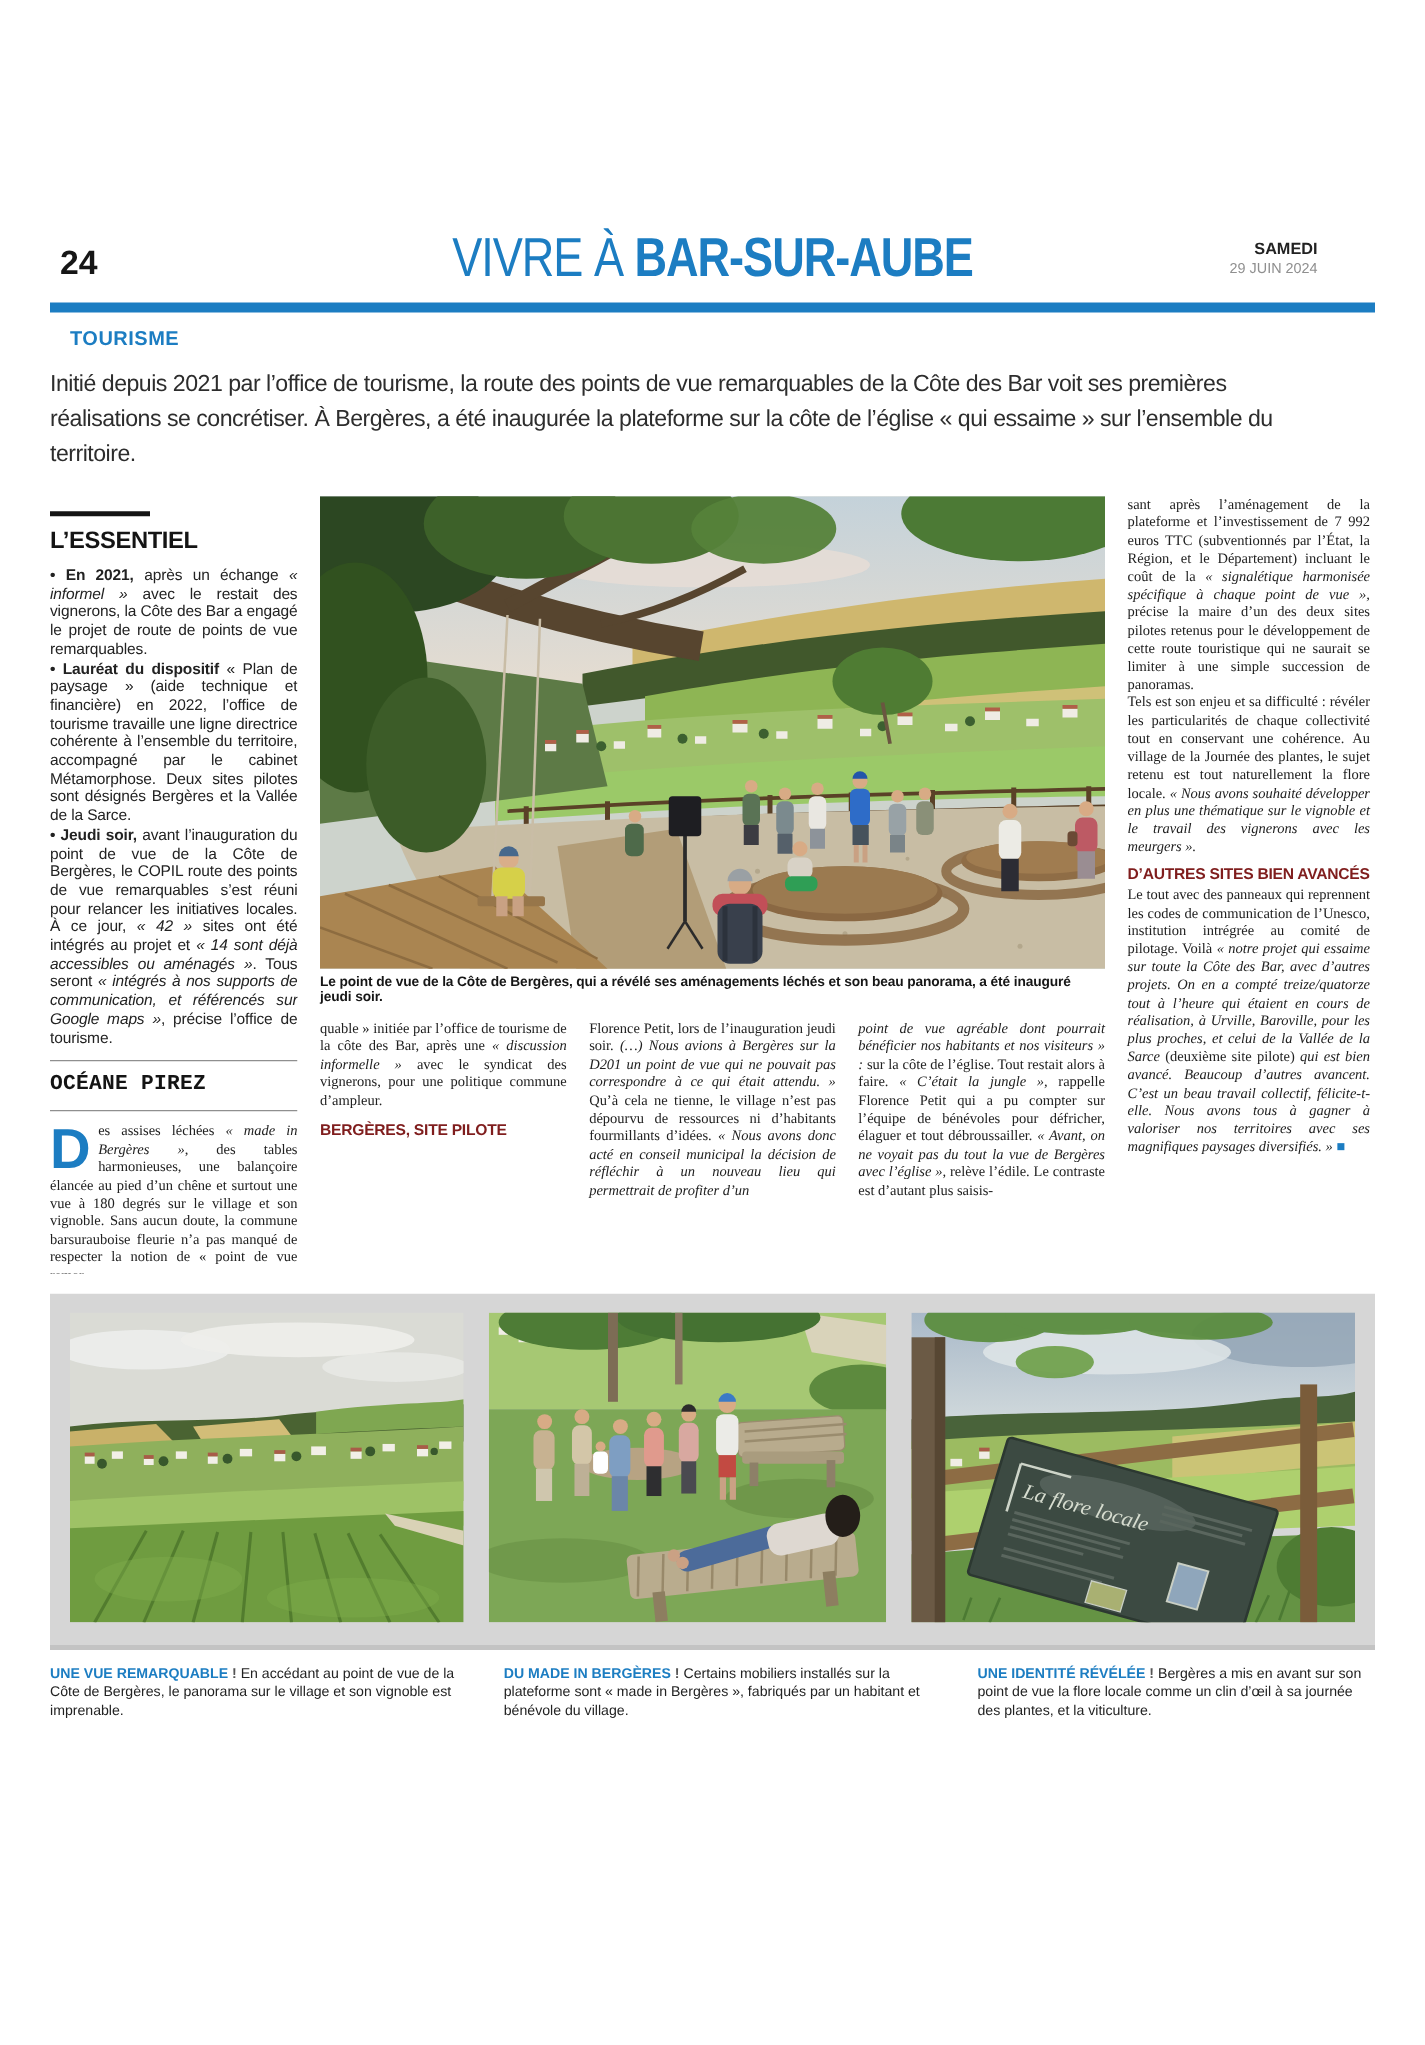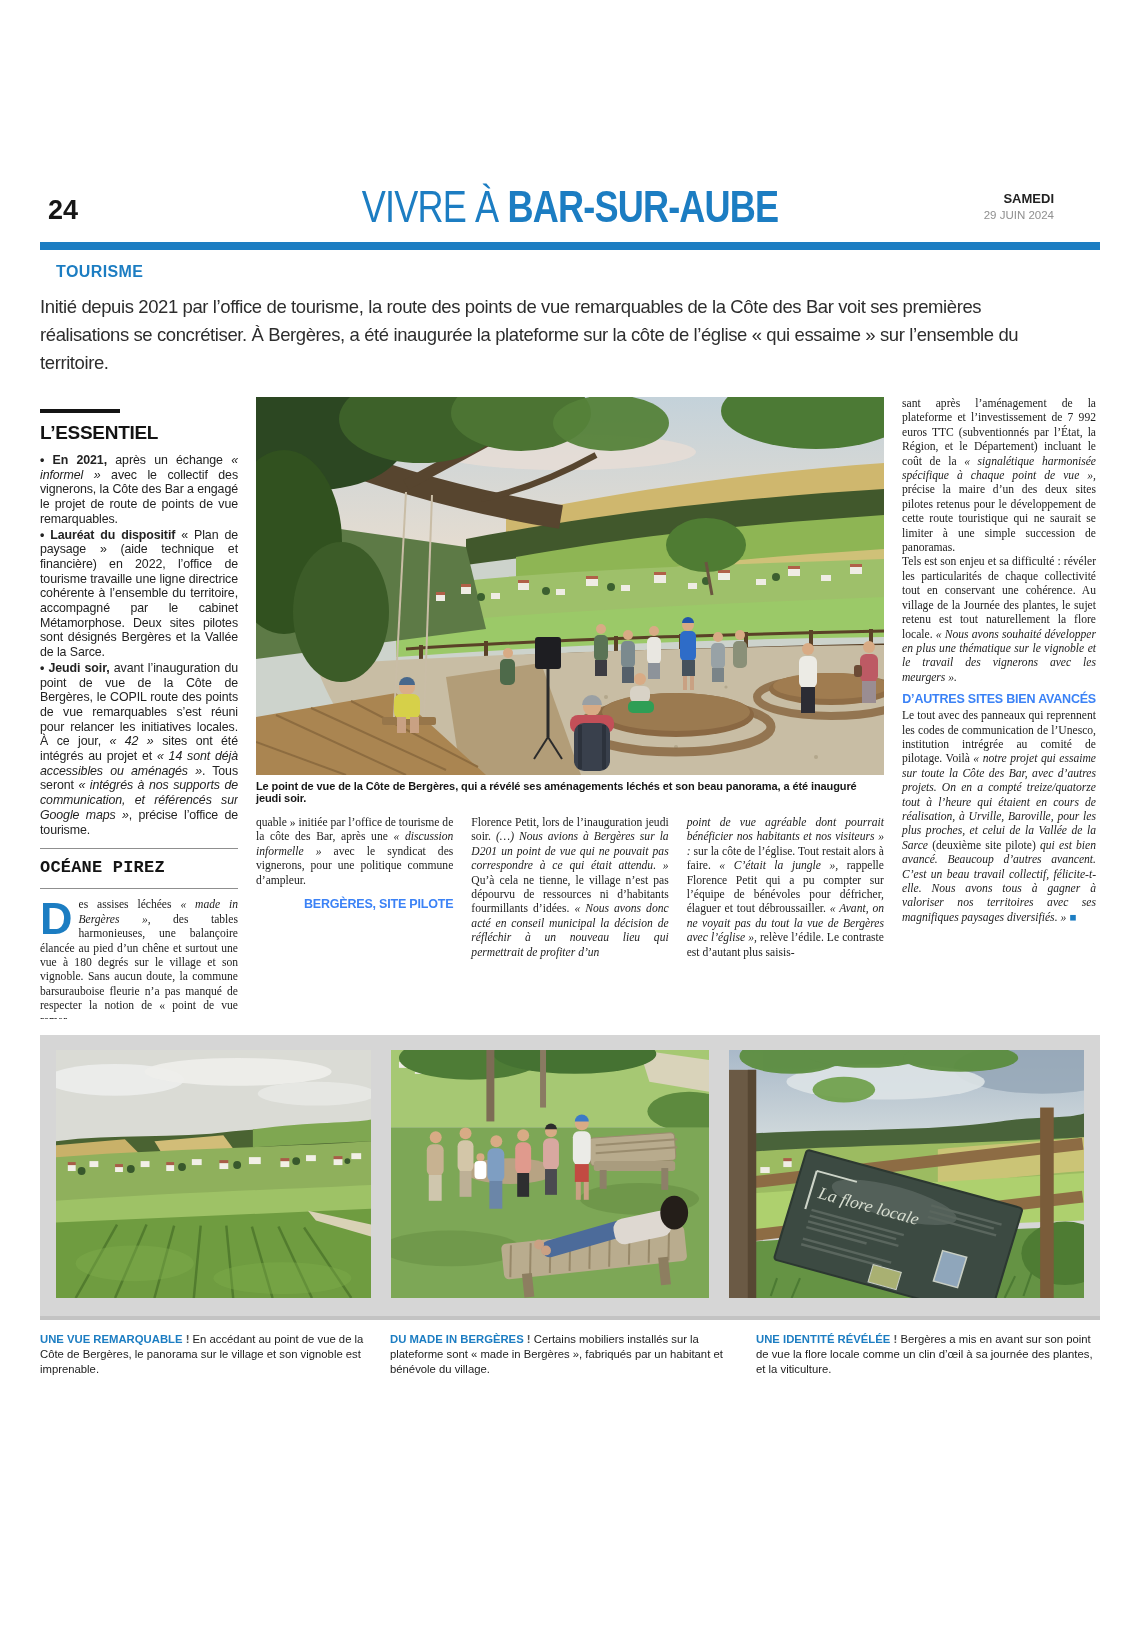"avec le collectif des vignerons," span { text: collectif -> restait }
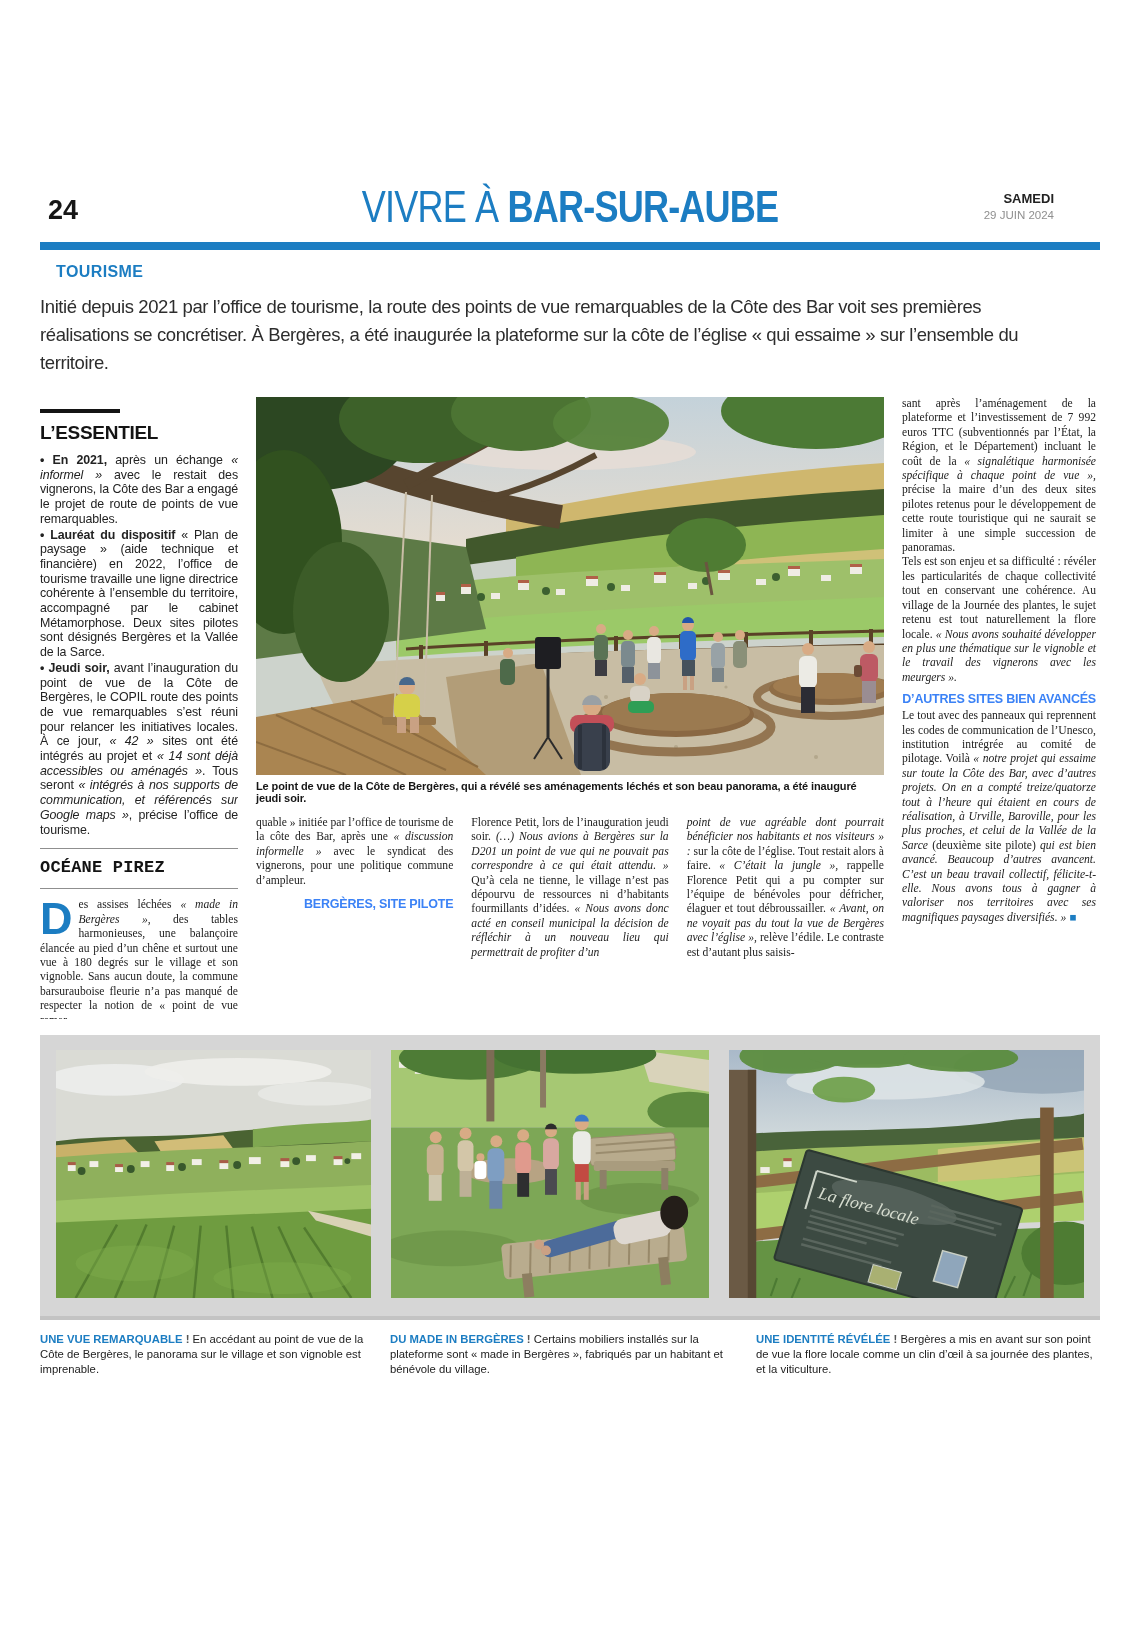"D’AUTRES SITES BIEN AVANCÉS" .subhead { color: #3b82f6 -> #7f1d1d; text-align: right -> none }
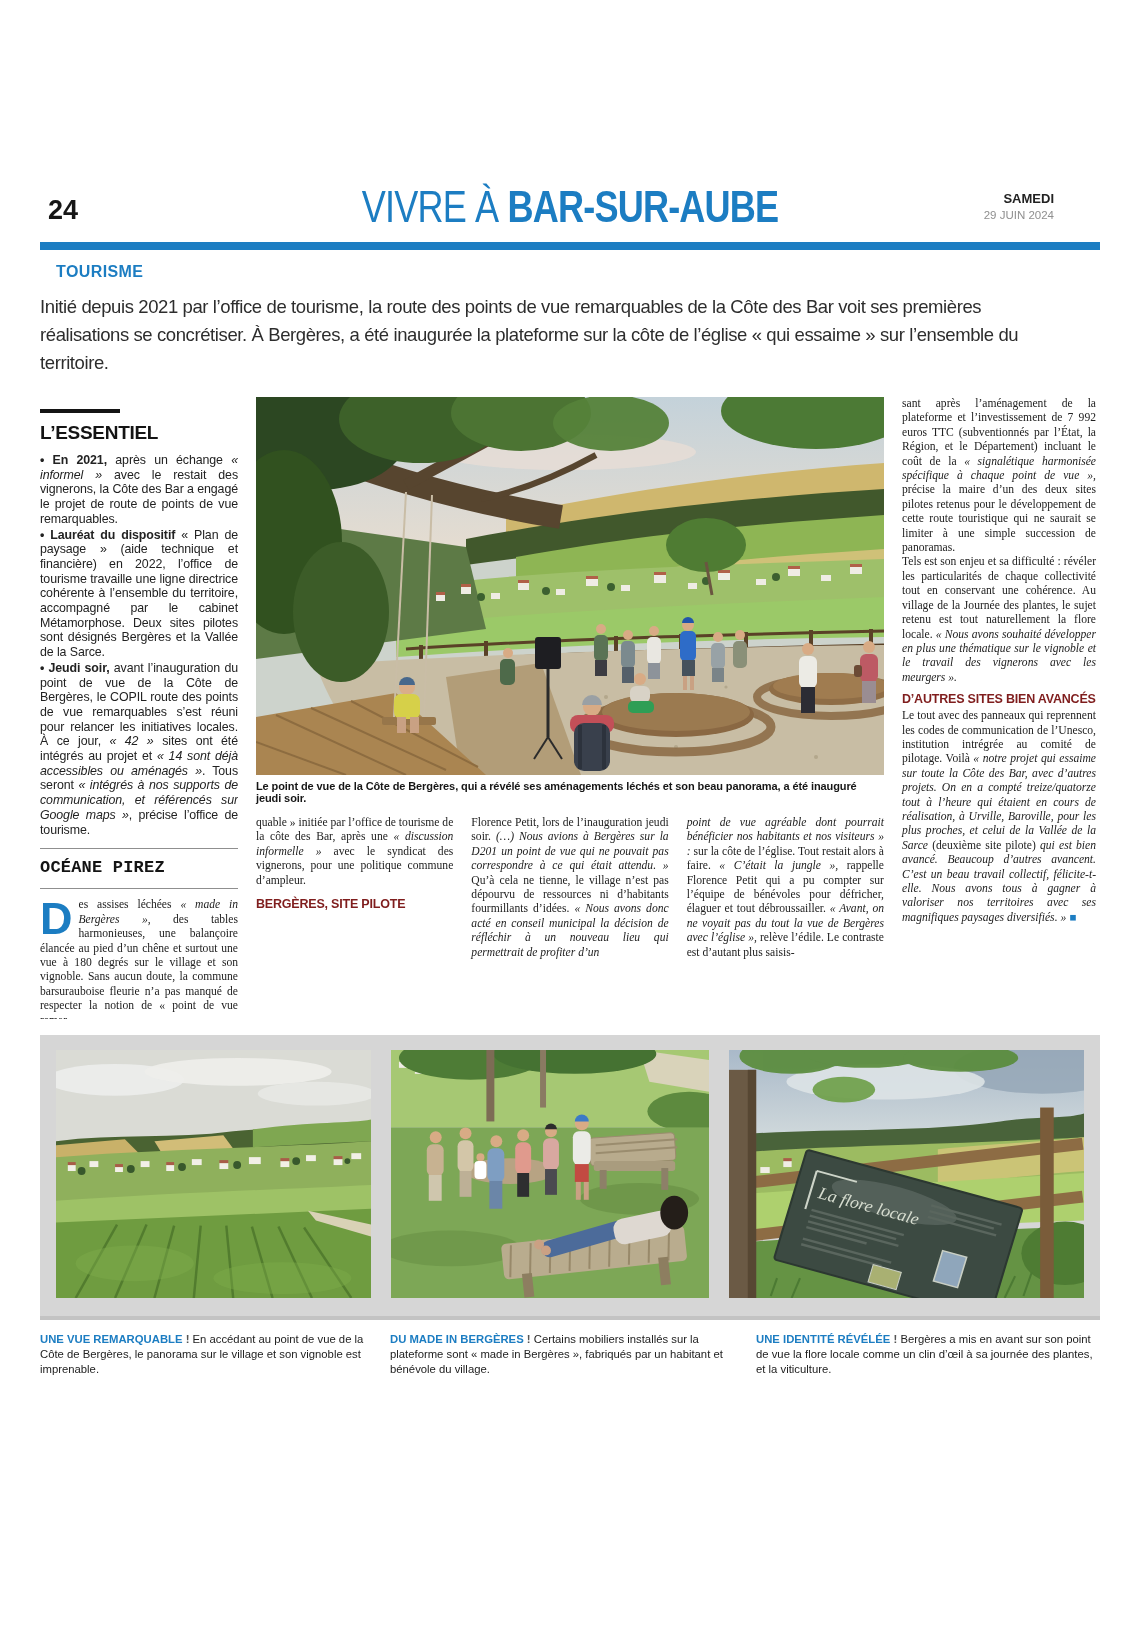"UNE VUE REMARQUABLE ! En" .caption-row { gap: 20px -> 33px }
